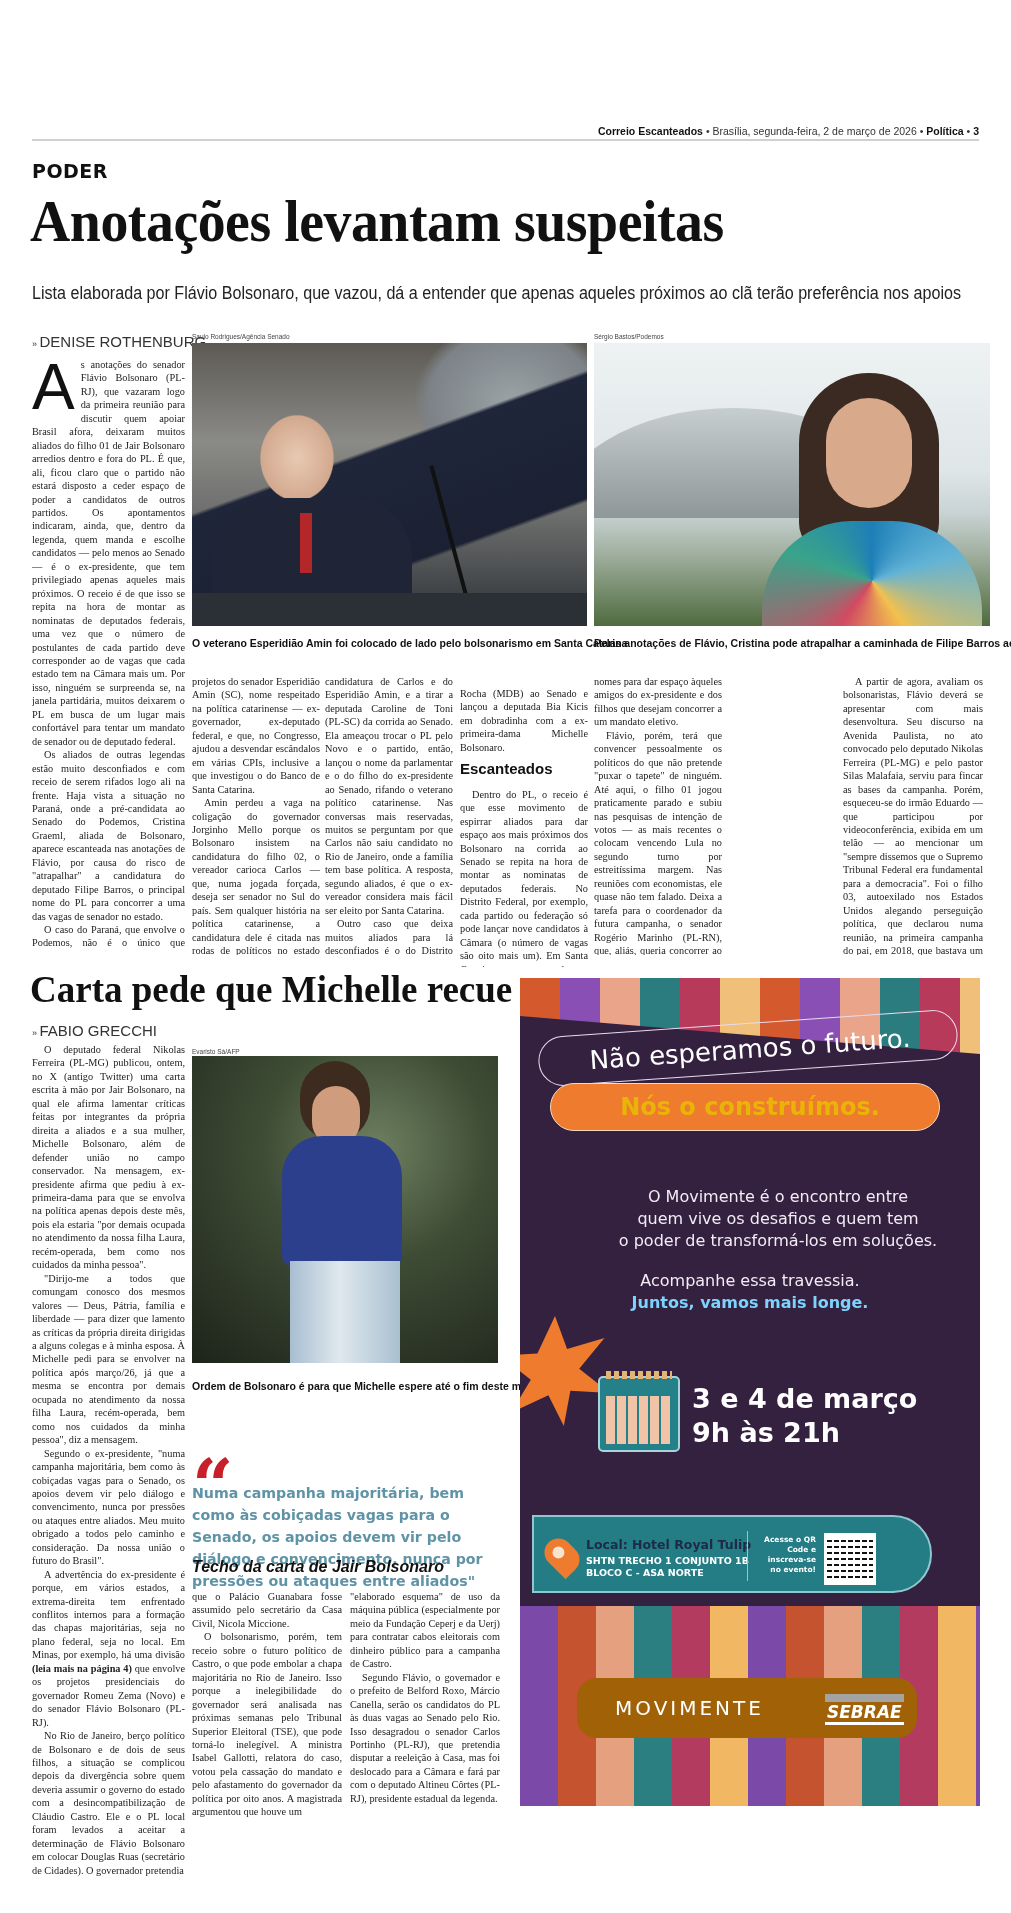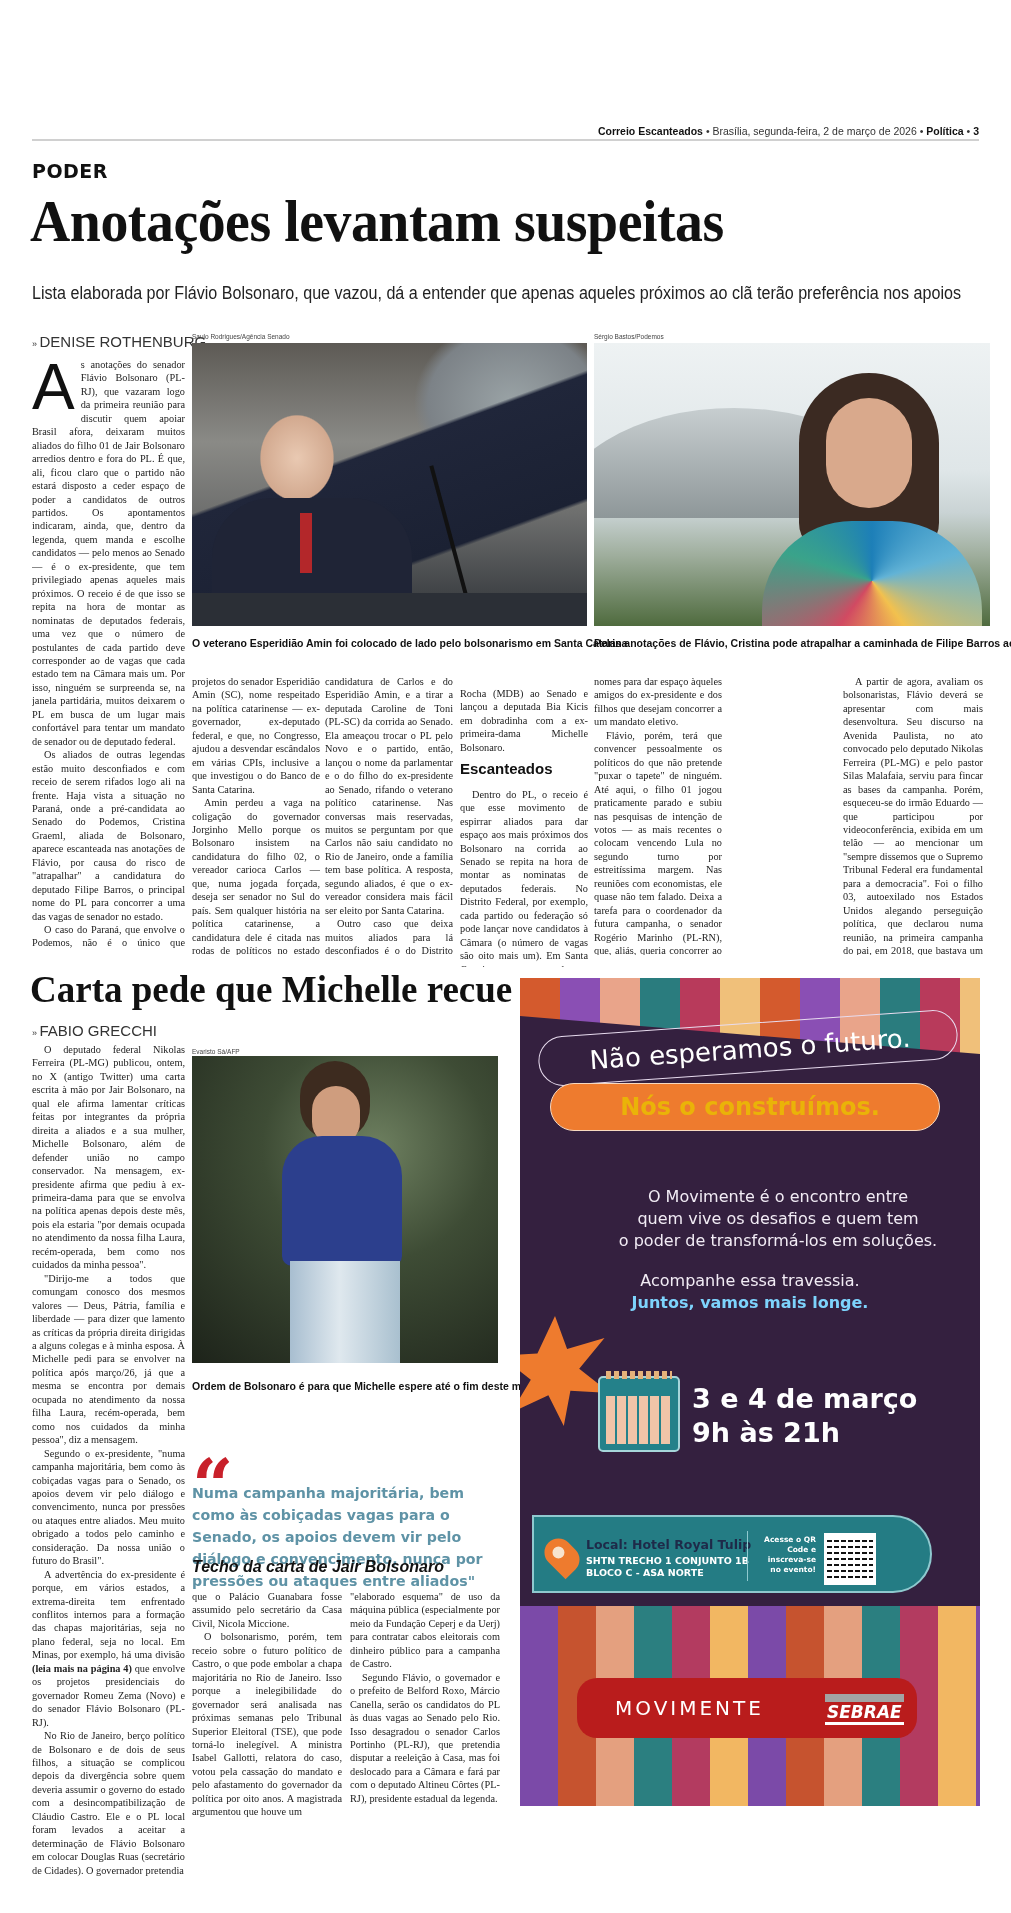"MOVIMENTE" .ad .logo-bar { background: #b91c1c -> #a16207 }
